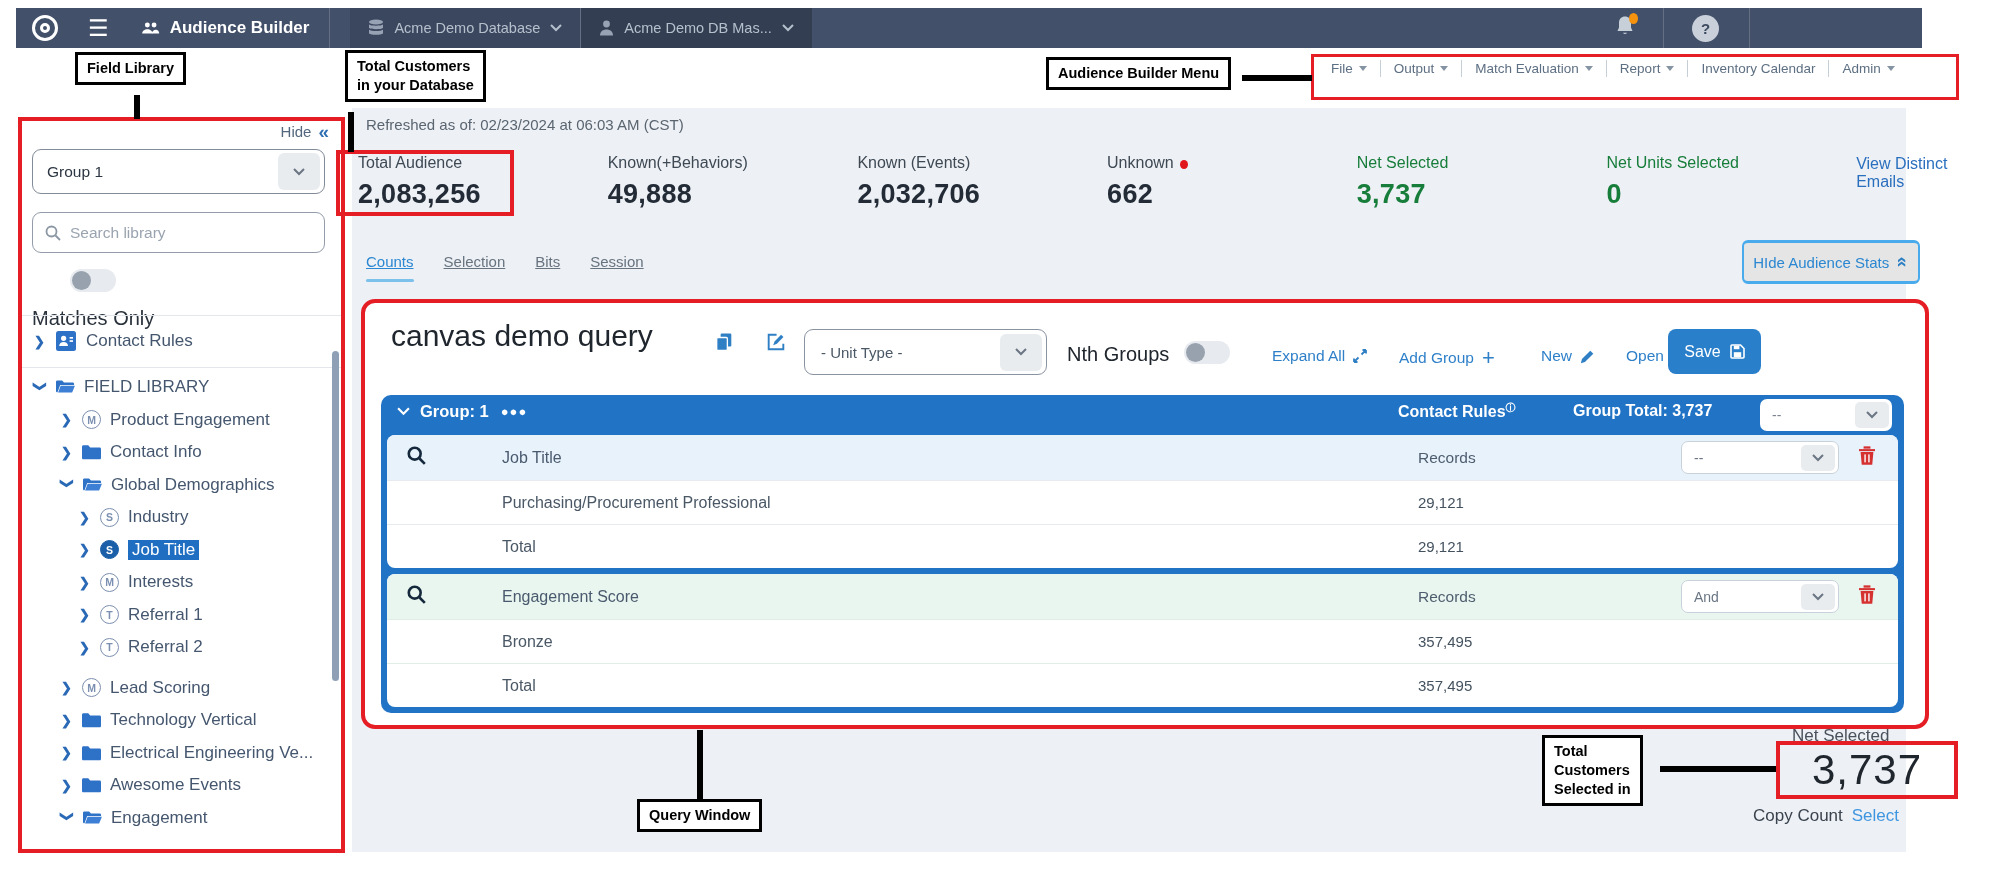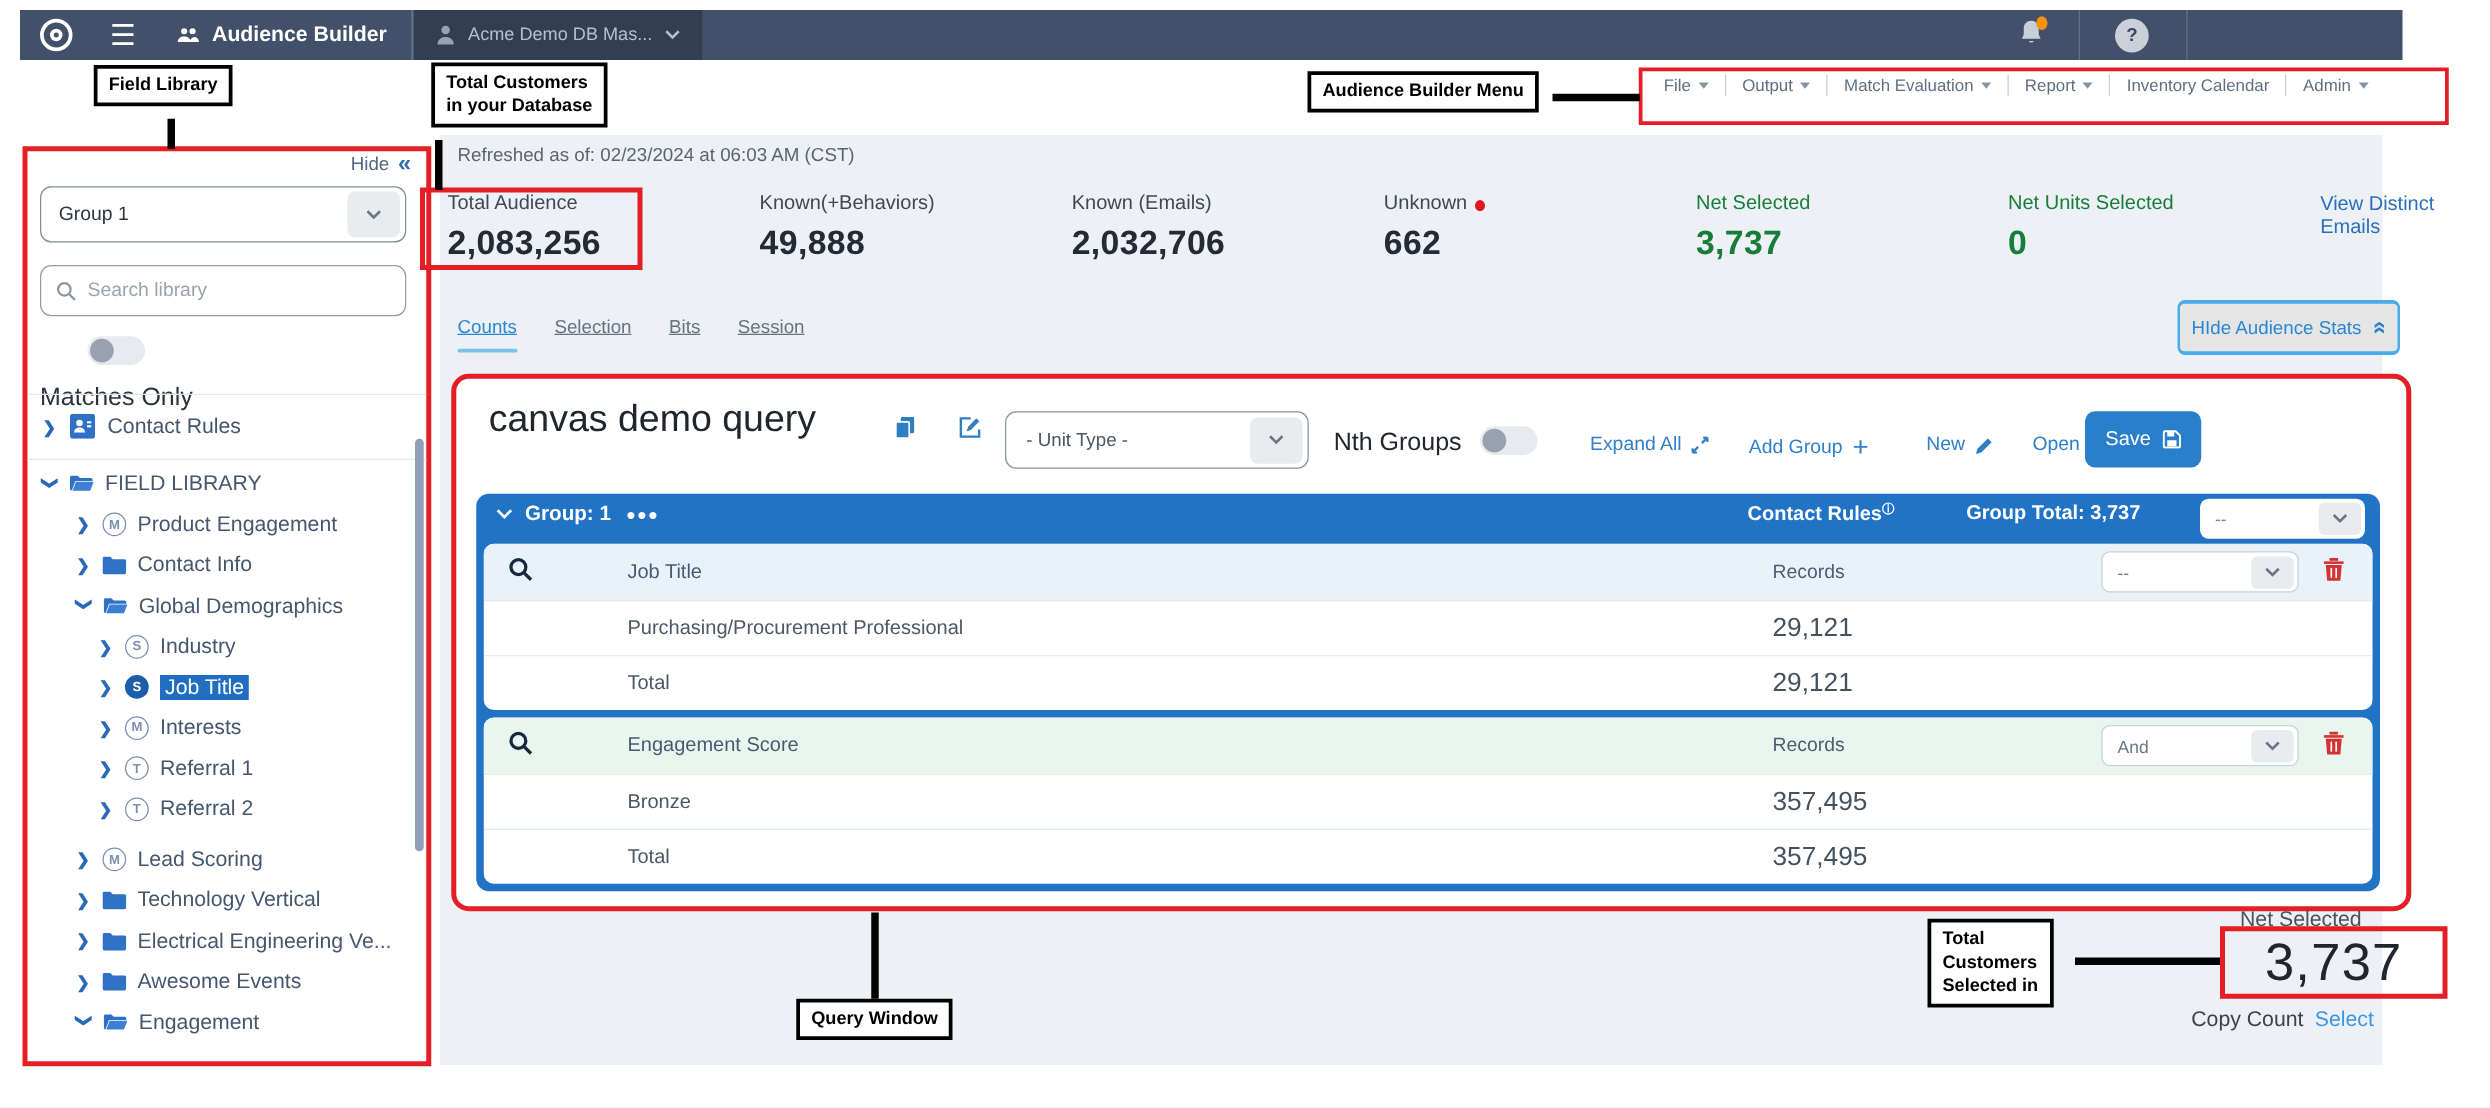"Acme Demo Database" span.nav-dd { html: none -> <span> <svg> <ellipse></ellipse> <path></path> <path></path> </svg> <span>Acme Demo Database</span> <svg> <path></path> </svg> </span> }
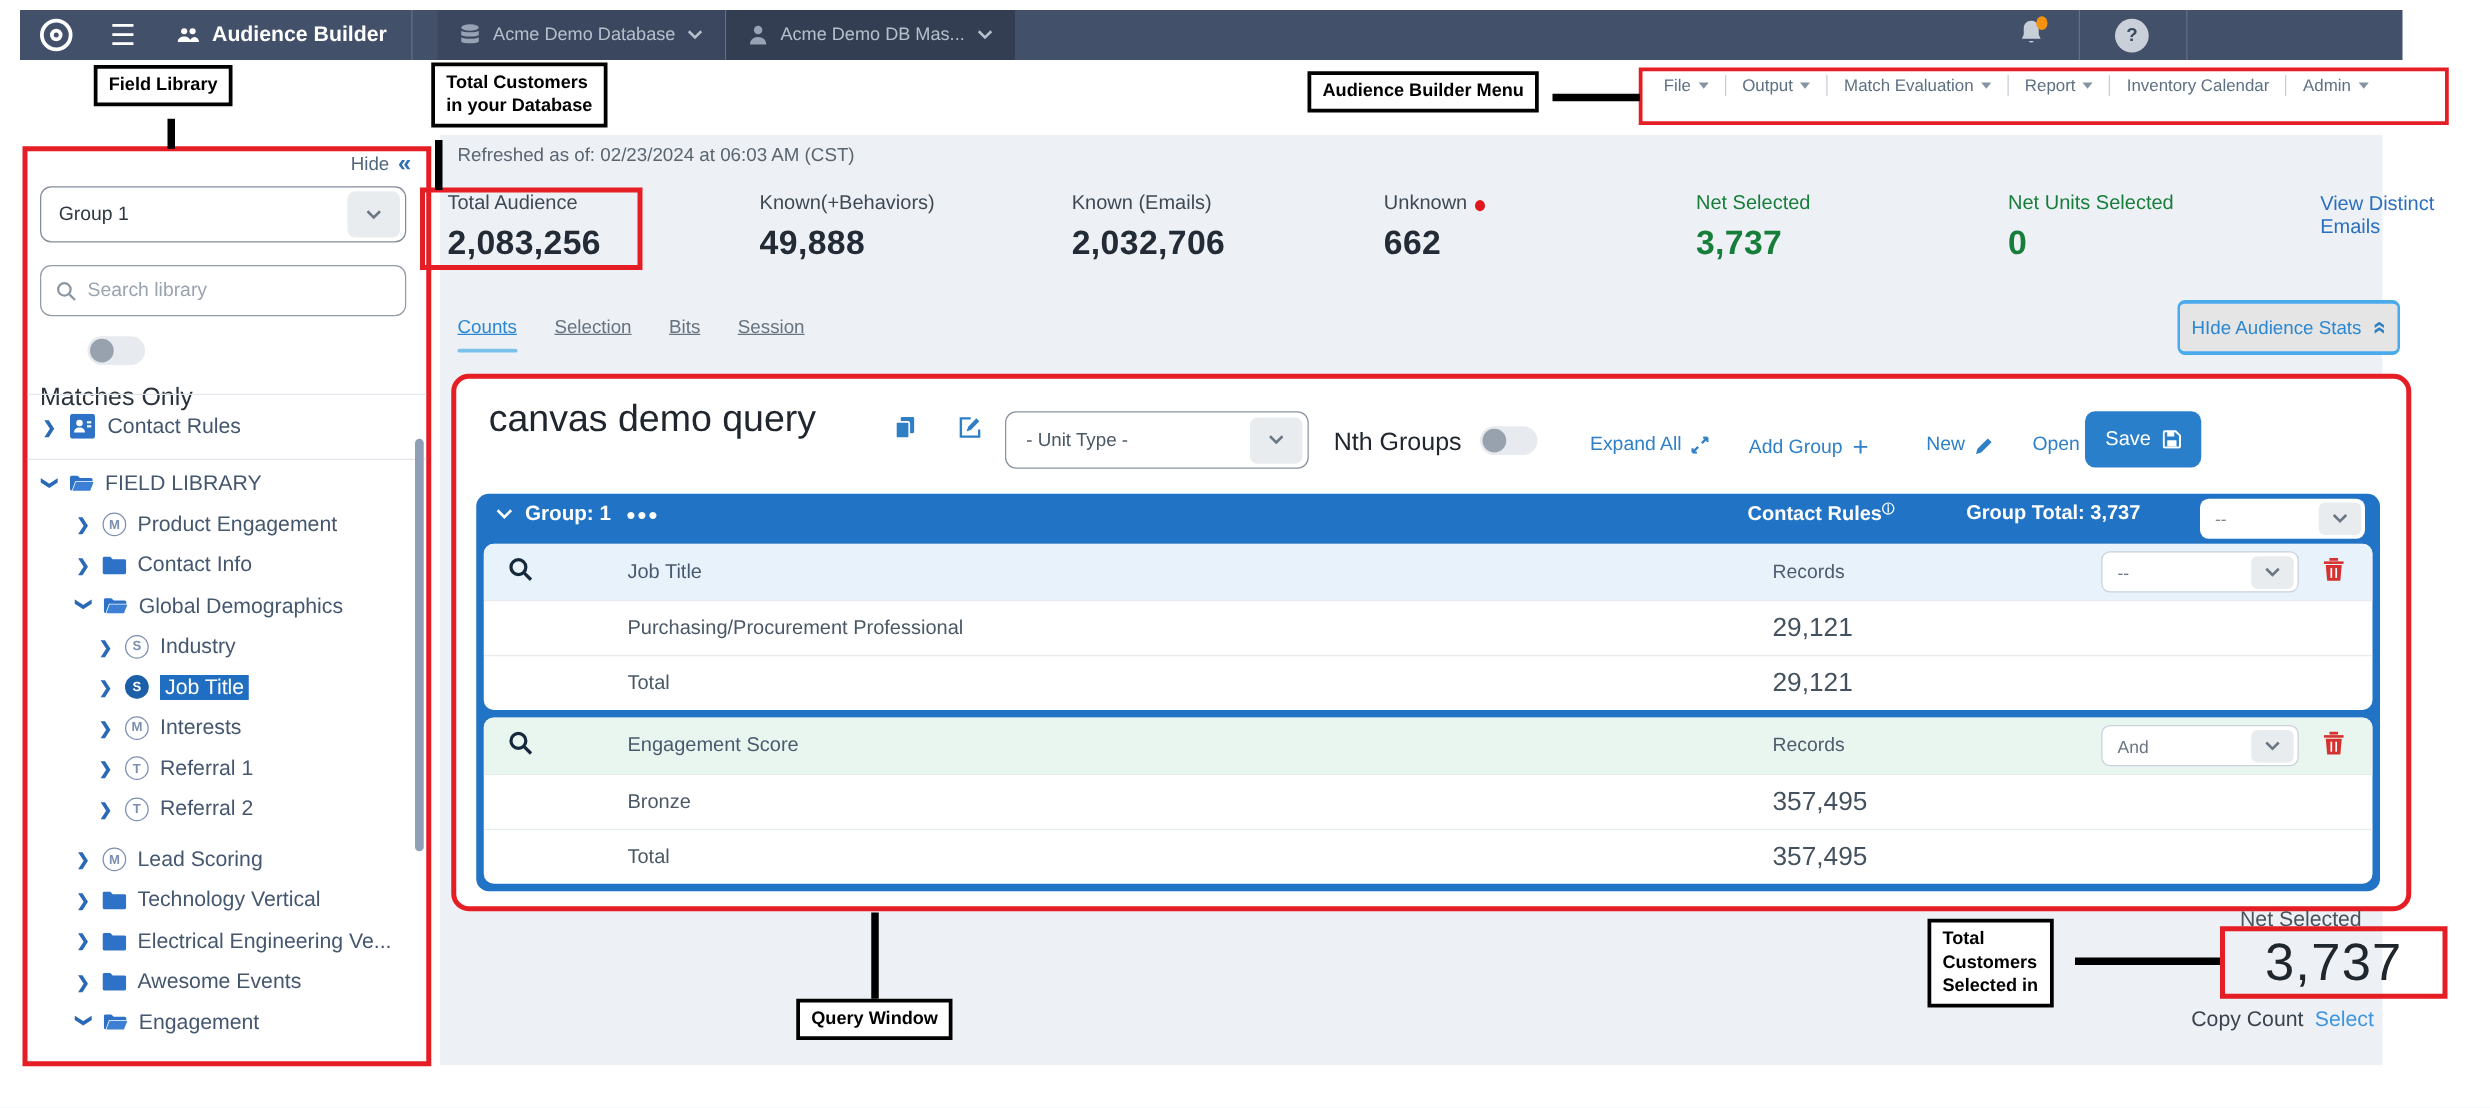"Known (Emails)" div.lb { text: Emails -> Events }
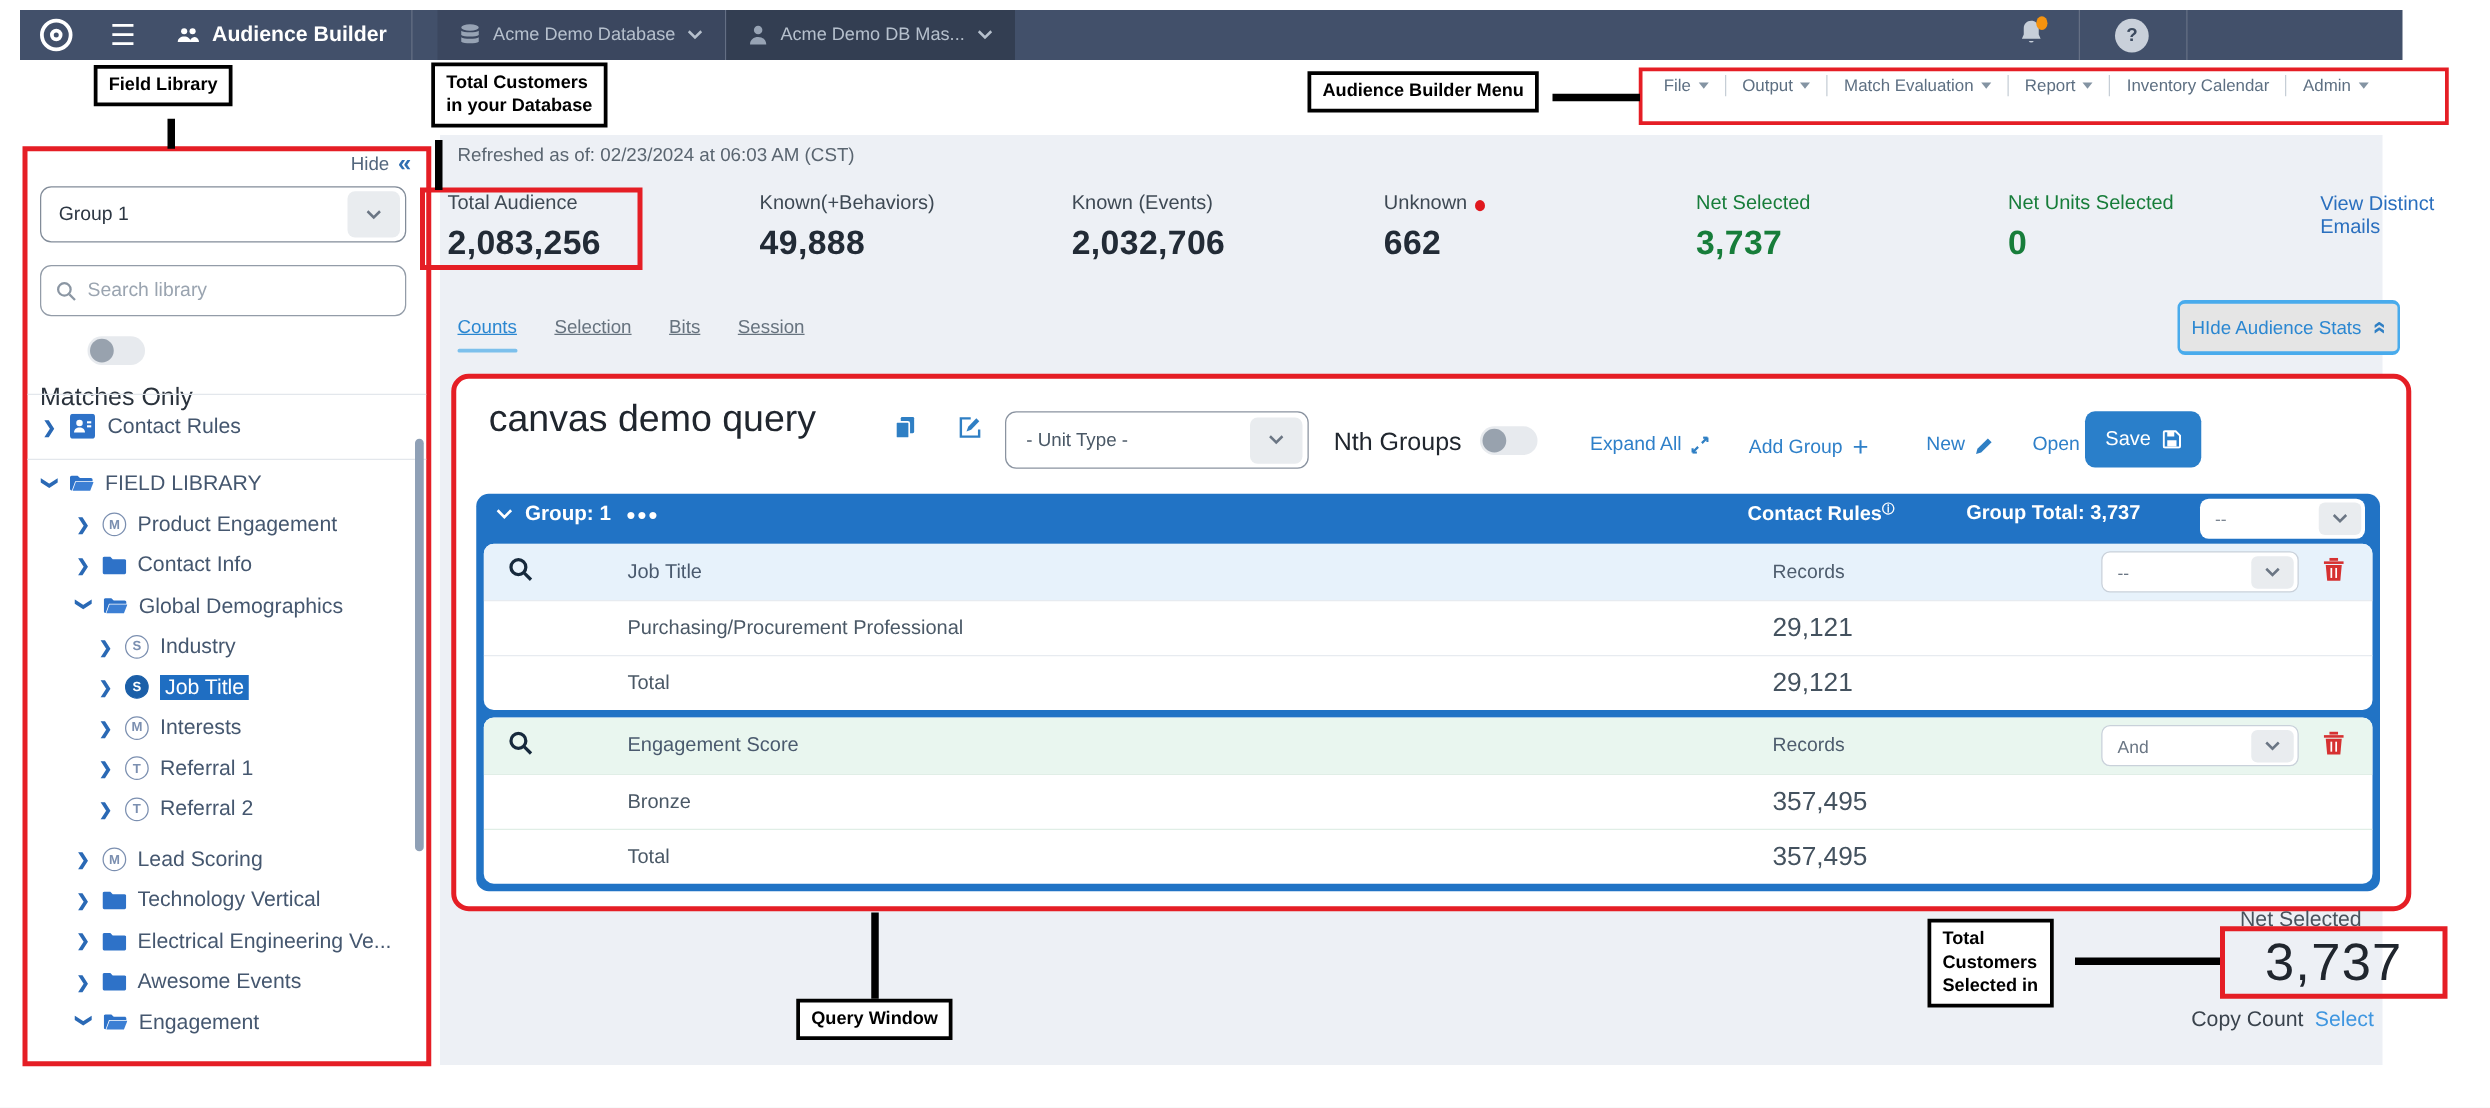"29,121" .set-row .vl { font-size: 21px -> 15px }
